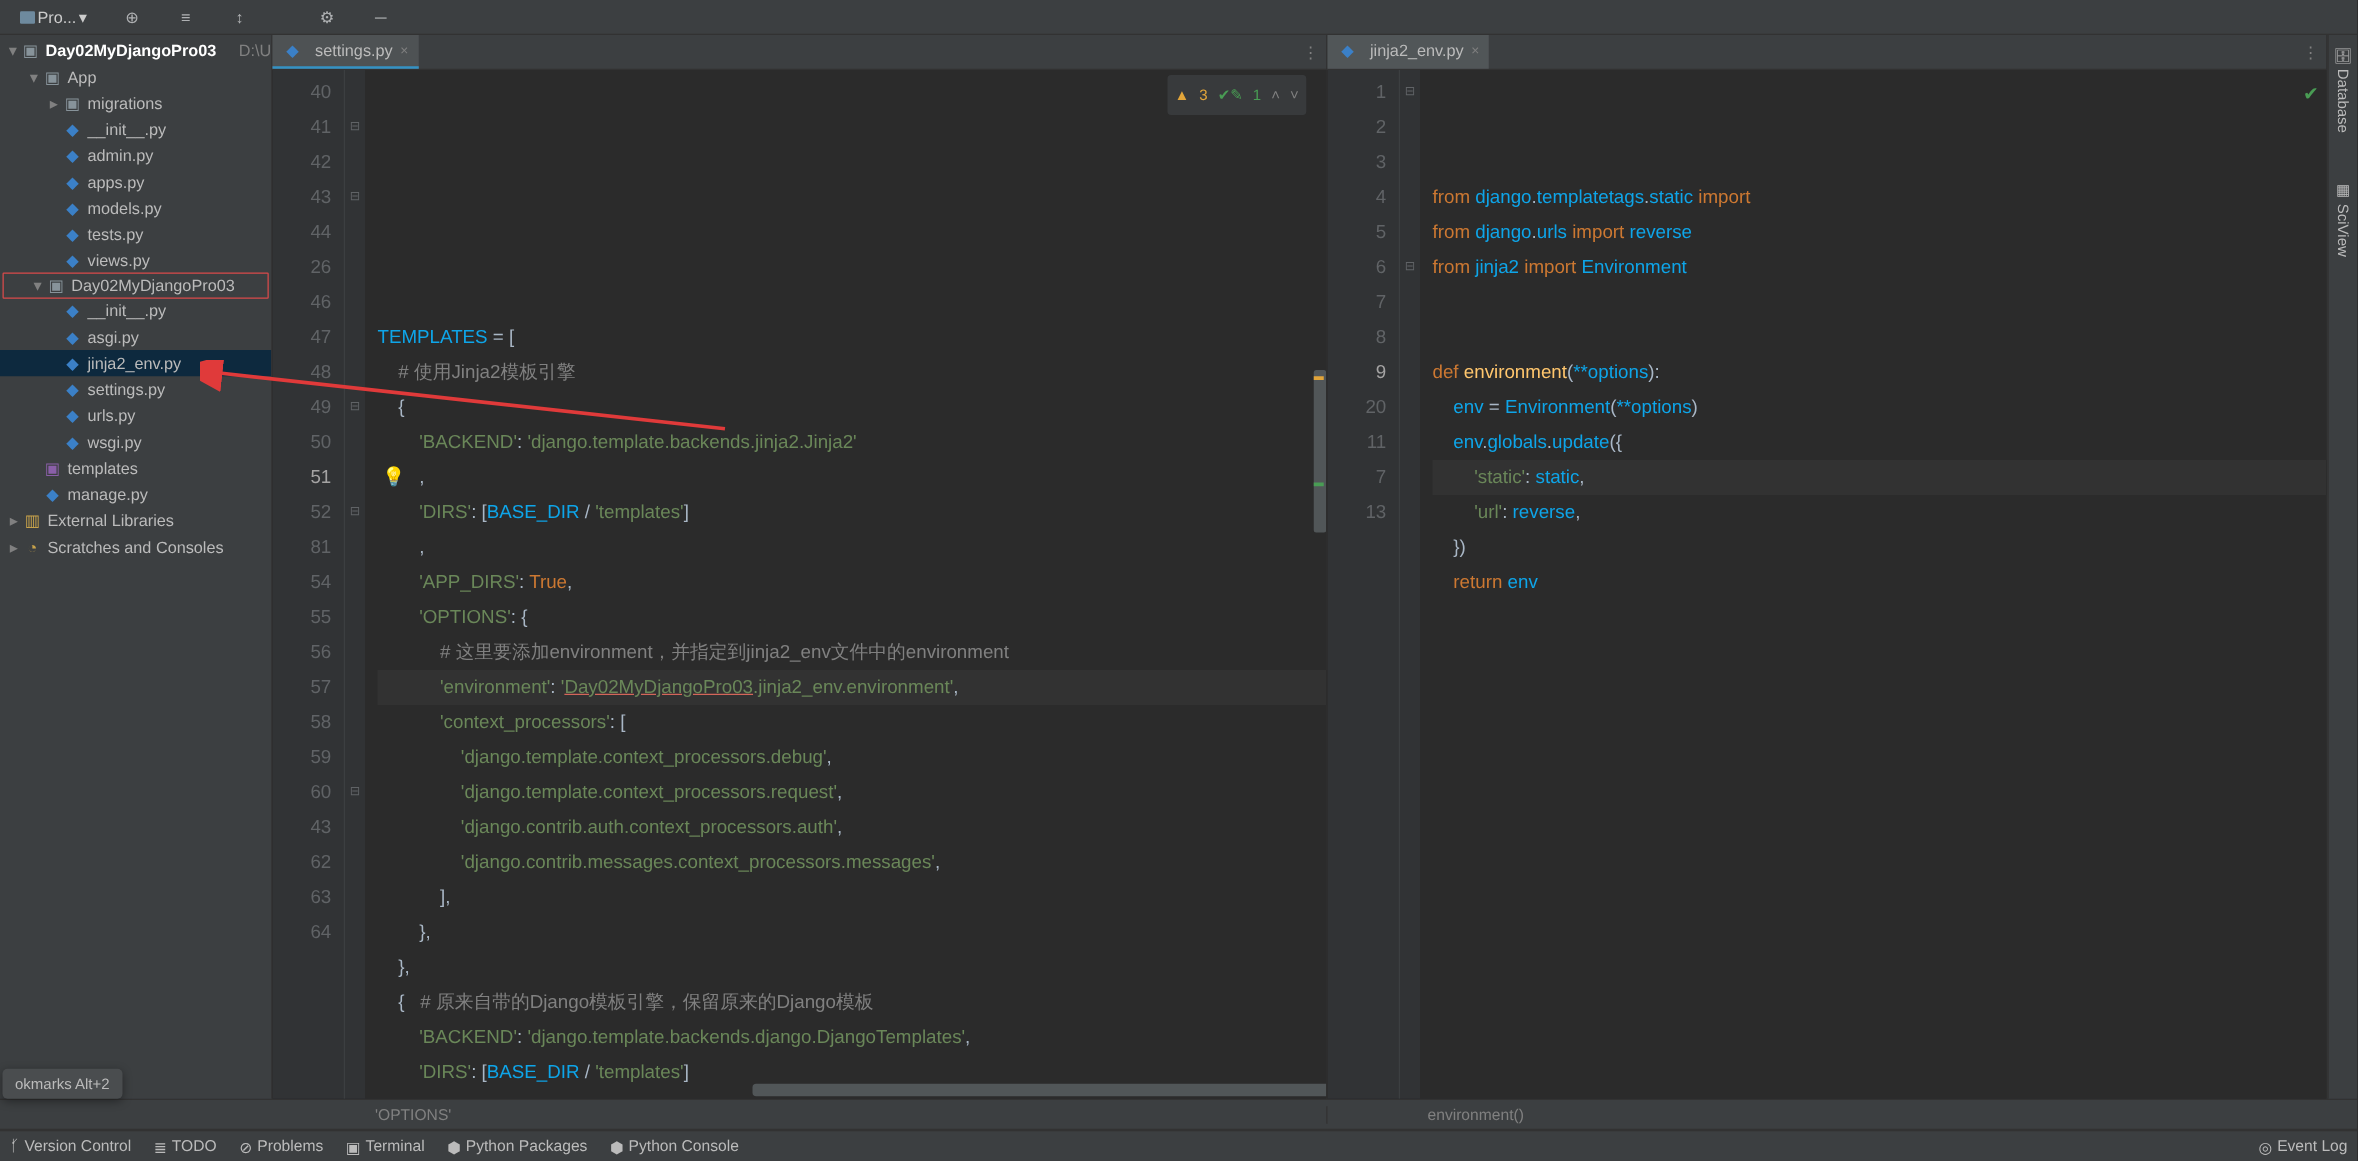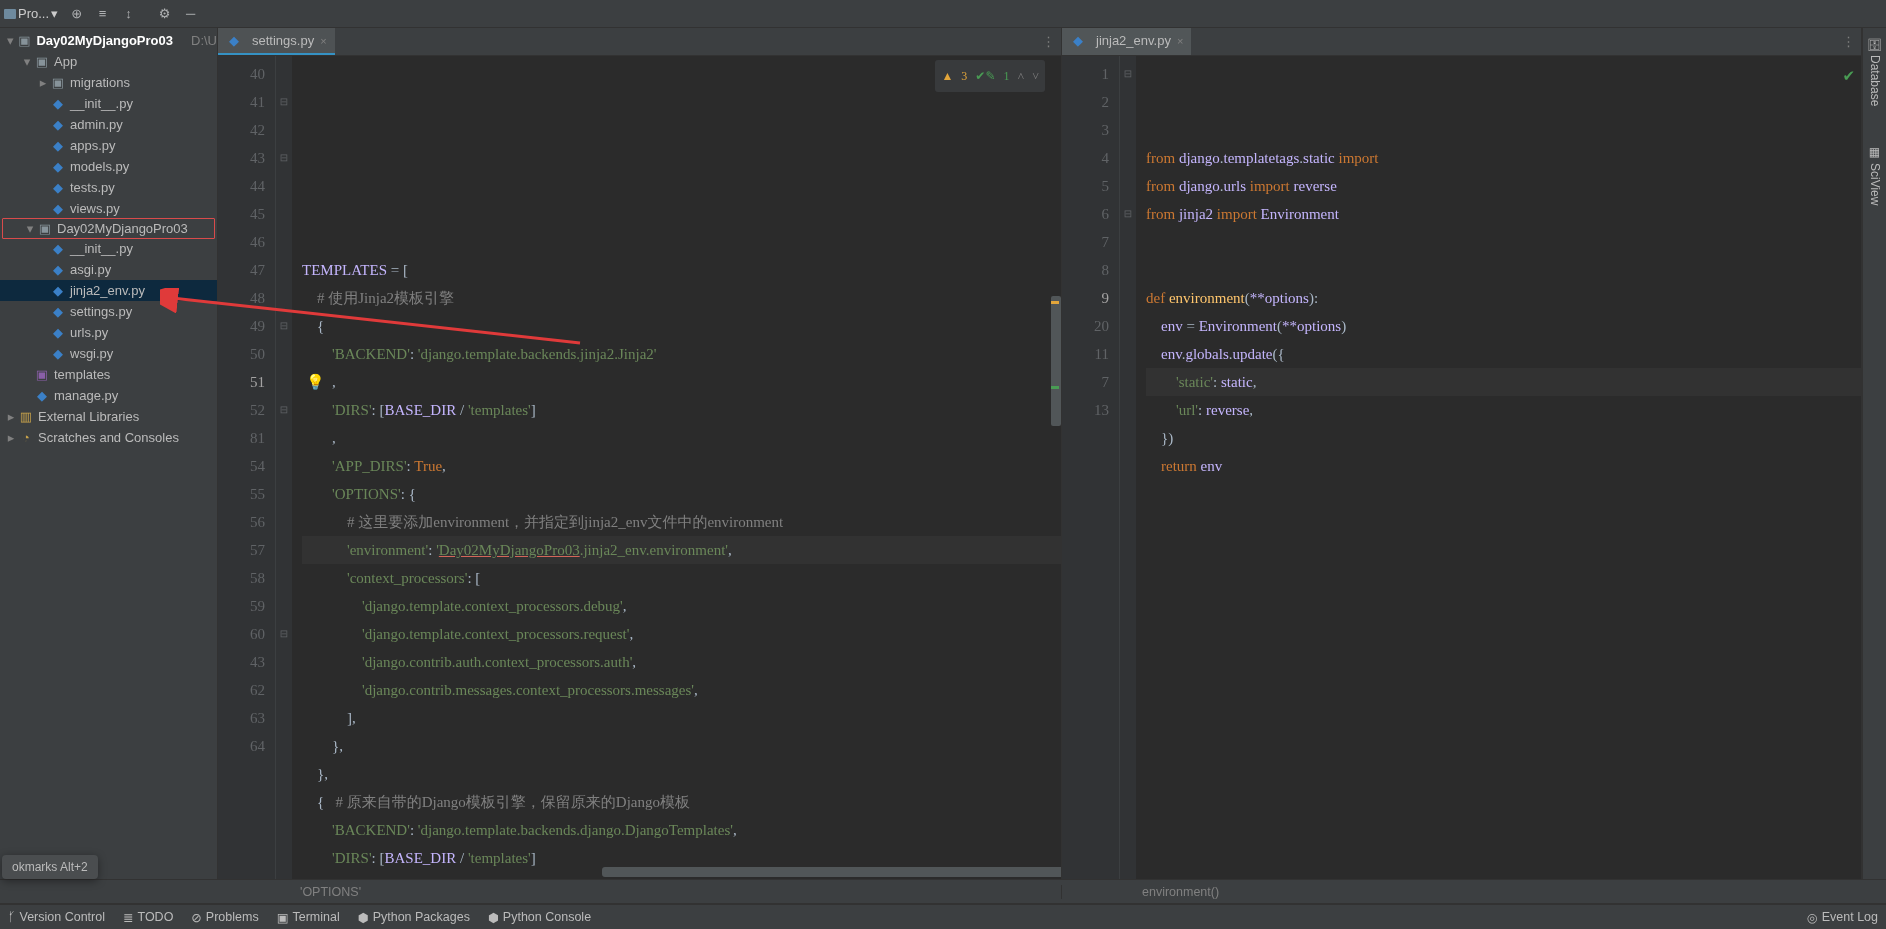"Pro..." .top-toolbar { gap: 4px -> 21px; padding: 0 0 -> 0 12px }
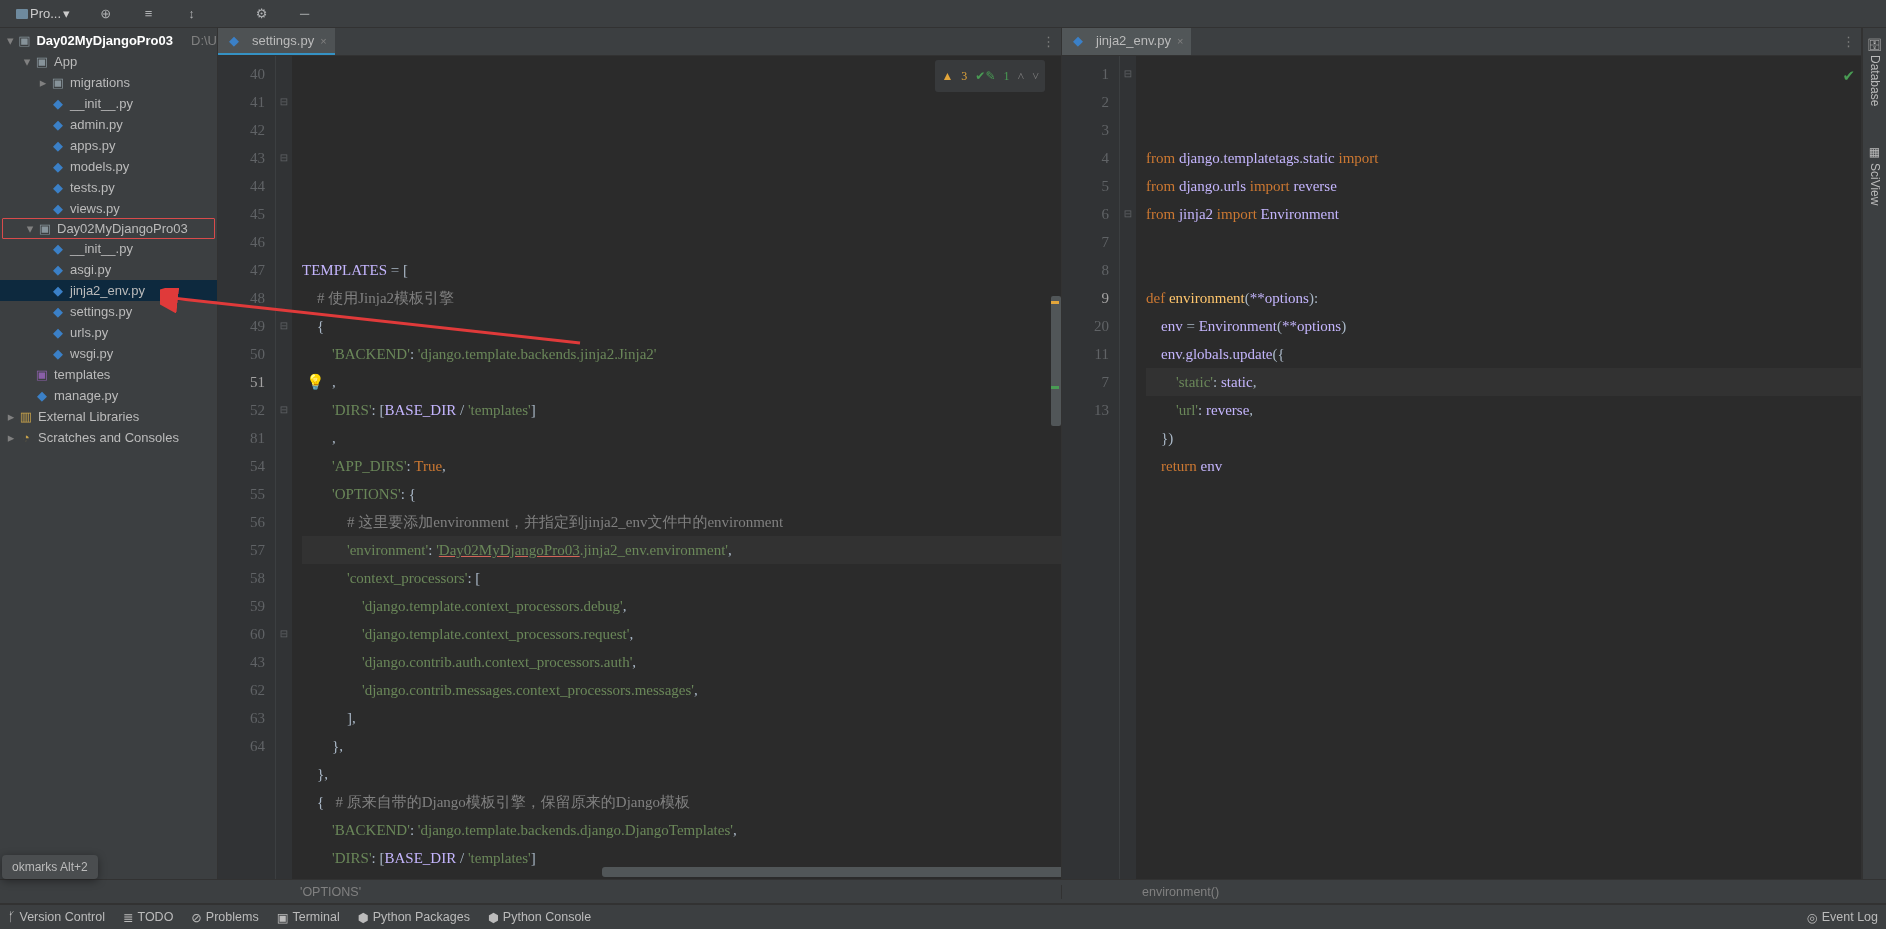"40" .editor-body { font-family: Liberation Serif, serif -> Liberation Sans, sans-serif }
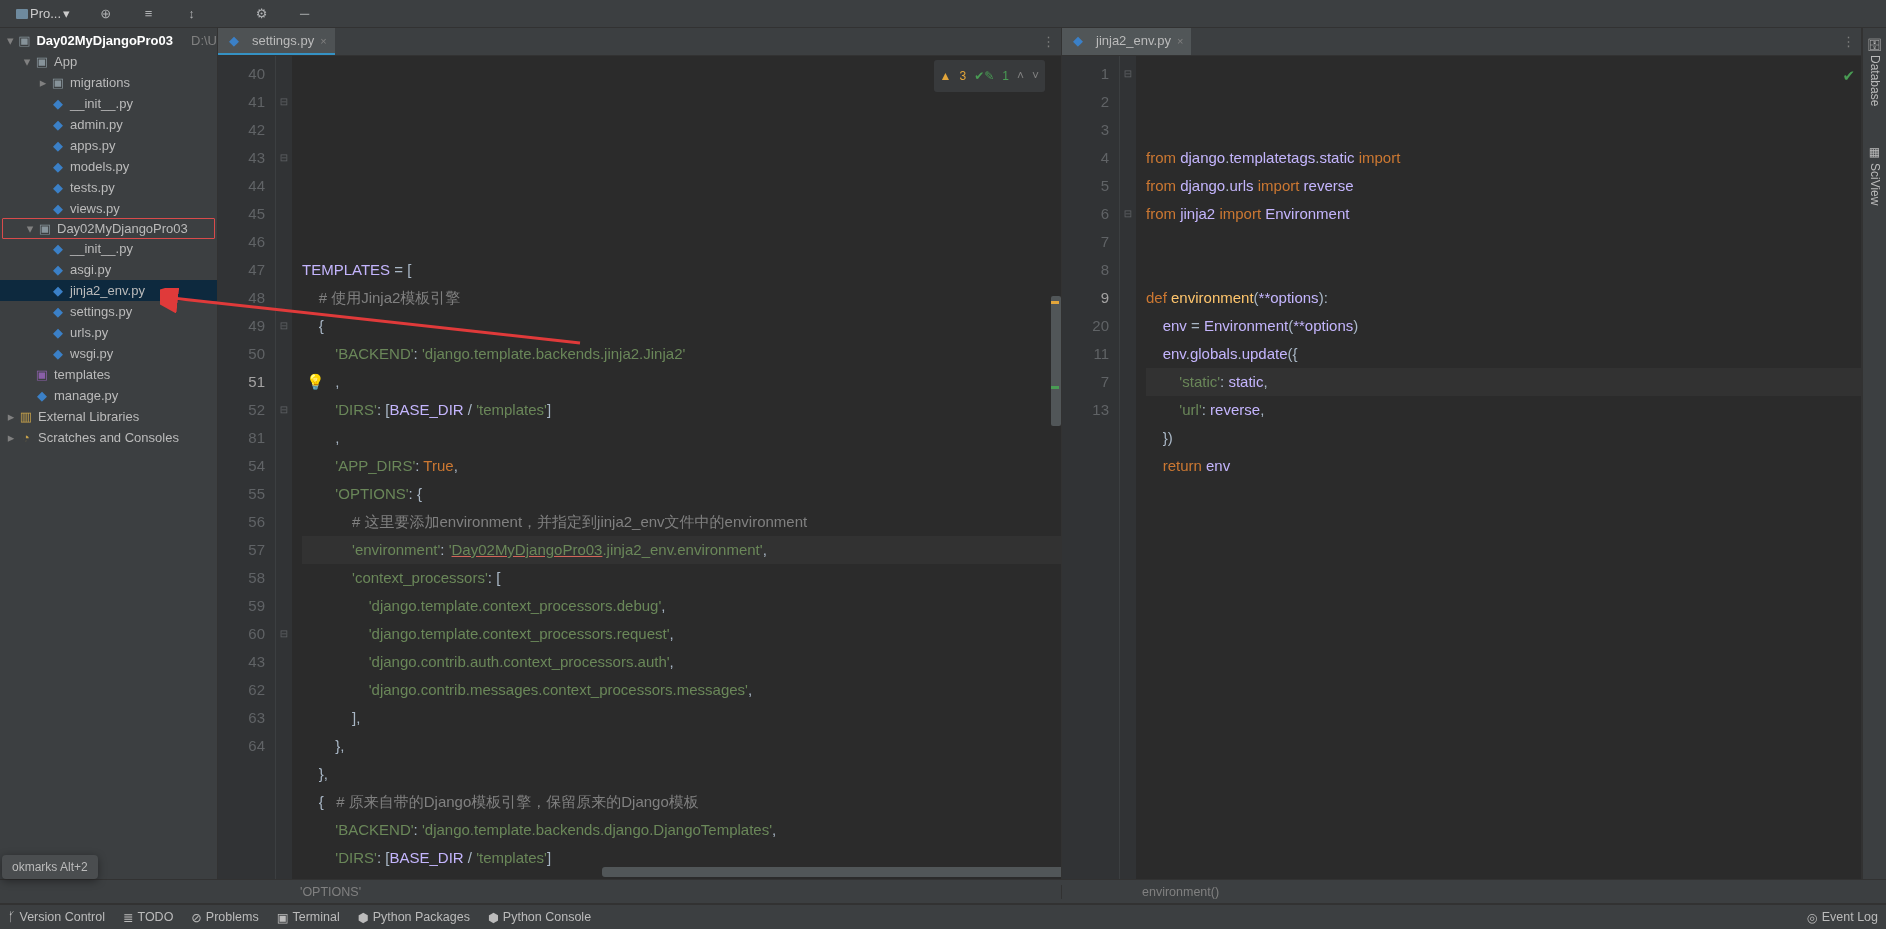"django" .s-ident { color: #c4b5fd -> #0ea5e9 }
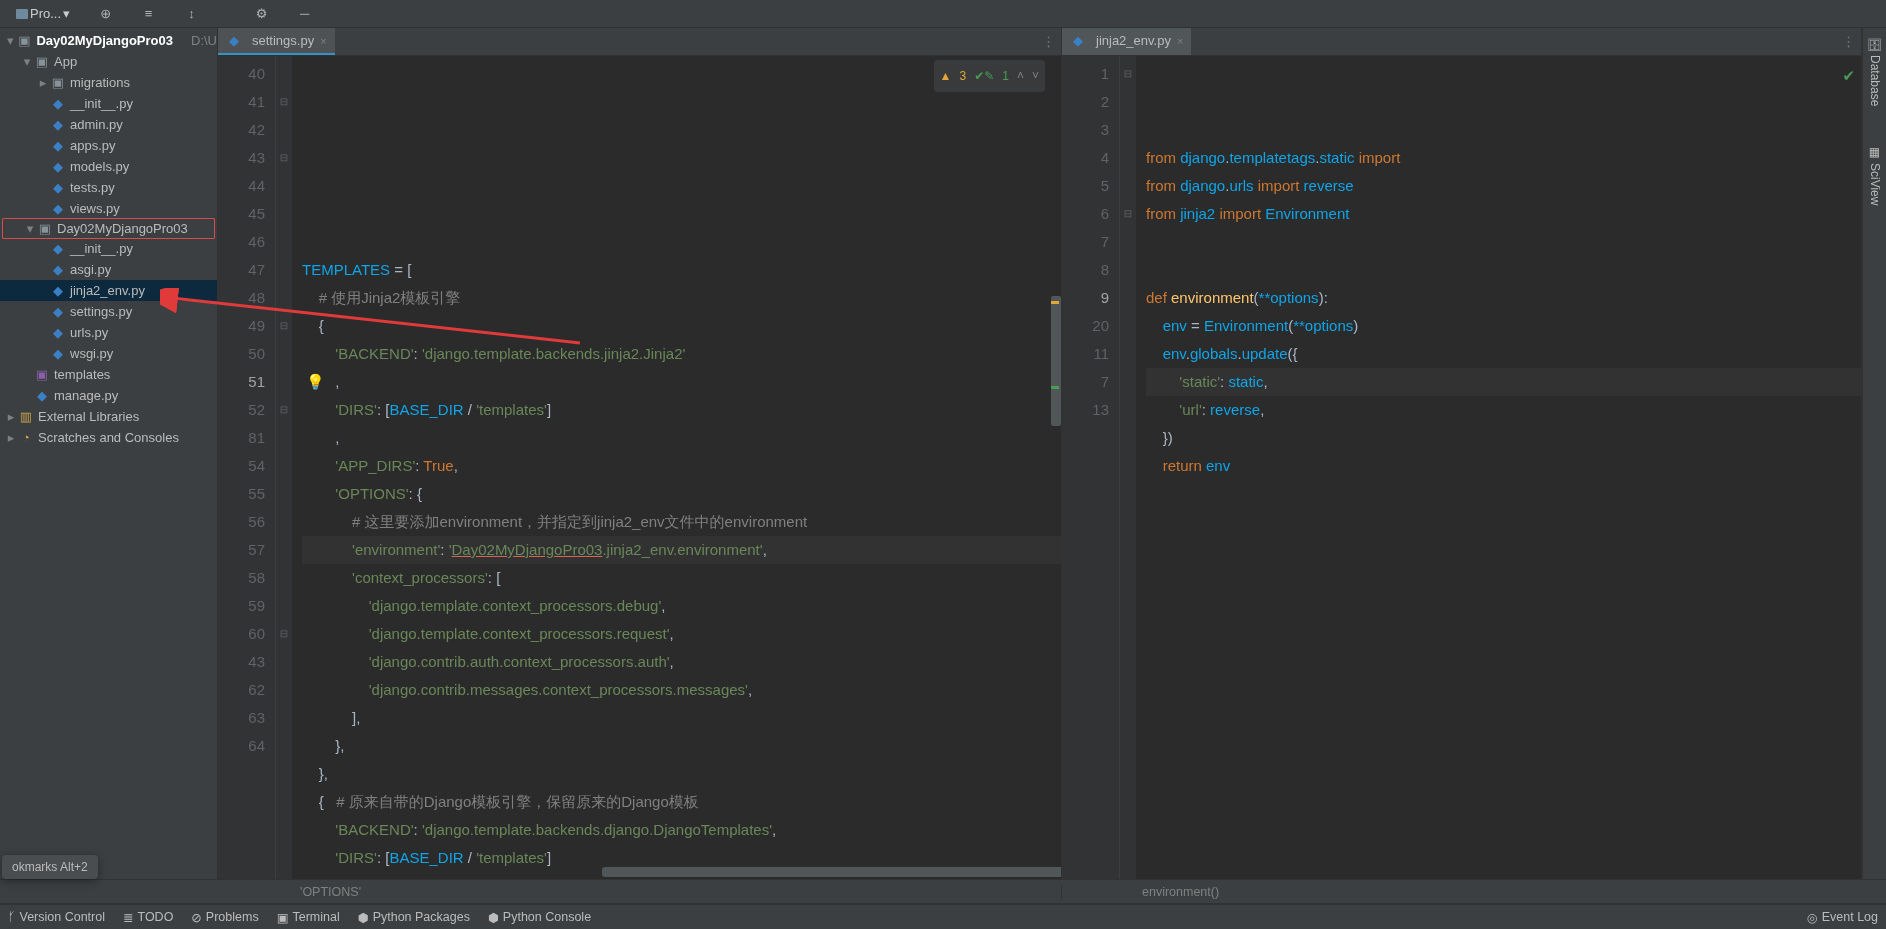"45" div { text: 45 -> 26 }
